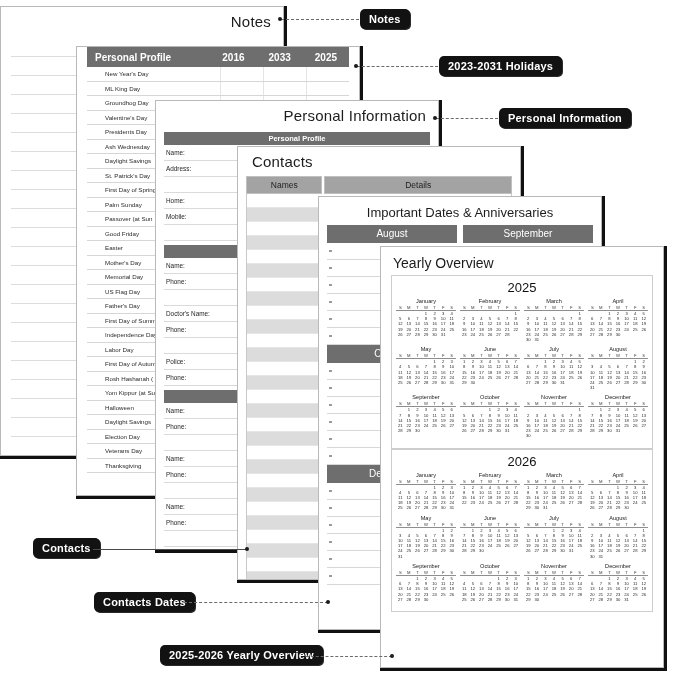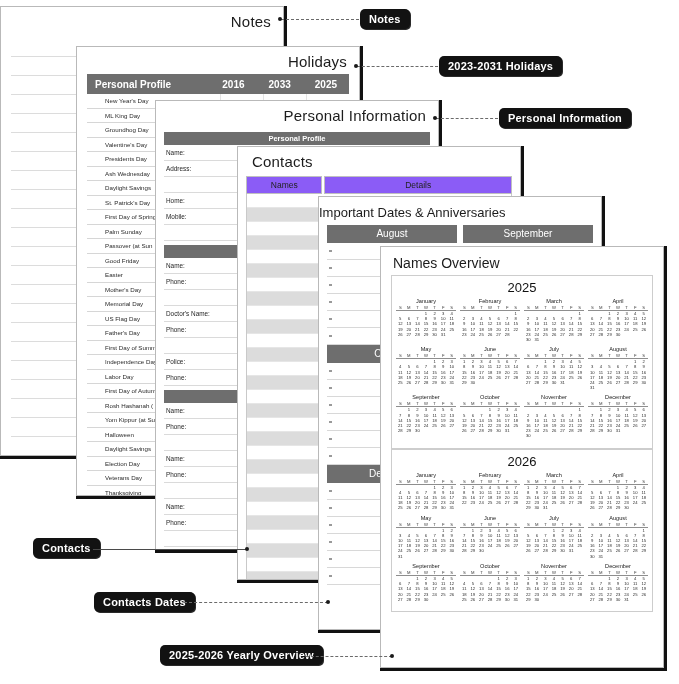"Holidays" div.card-title { html: <div>Holidays</div> -> none }
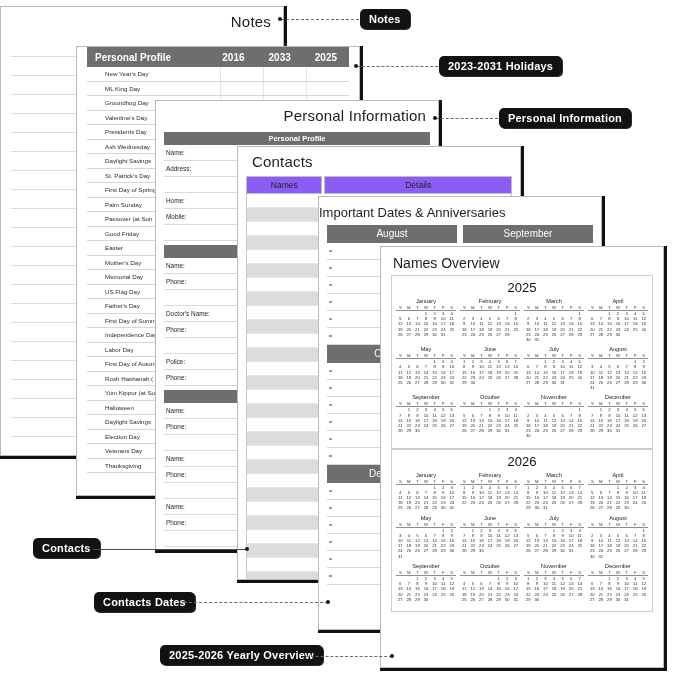"Names" .ct-head div { background: #8b5cf6 -> #a3a3a3 }
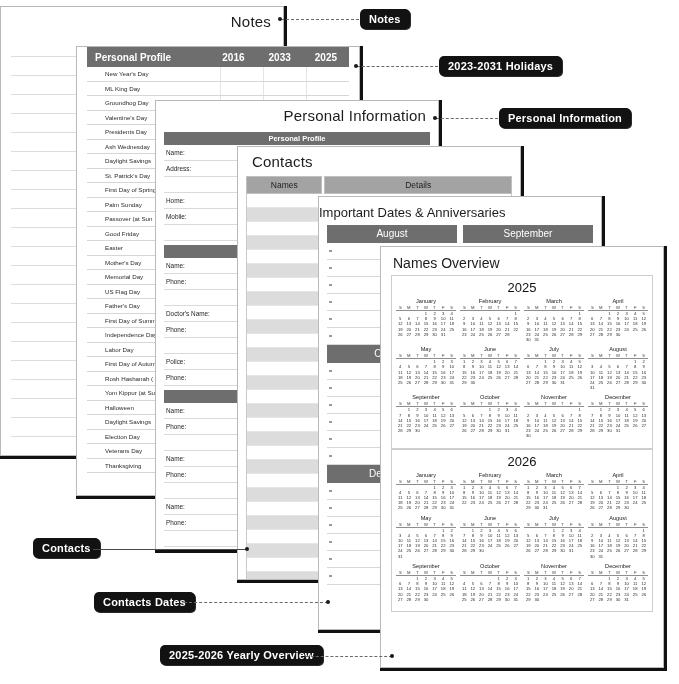"Important Dates & Anniversaries" .id-title { text-align: none -> center }
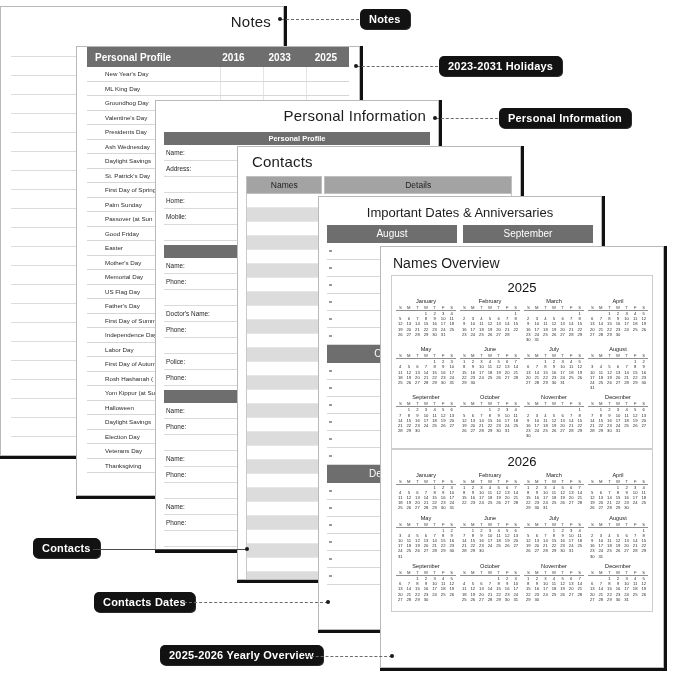"Names Overview" div.yo-title { text: Names -> Yearly }
